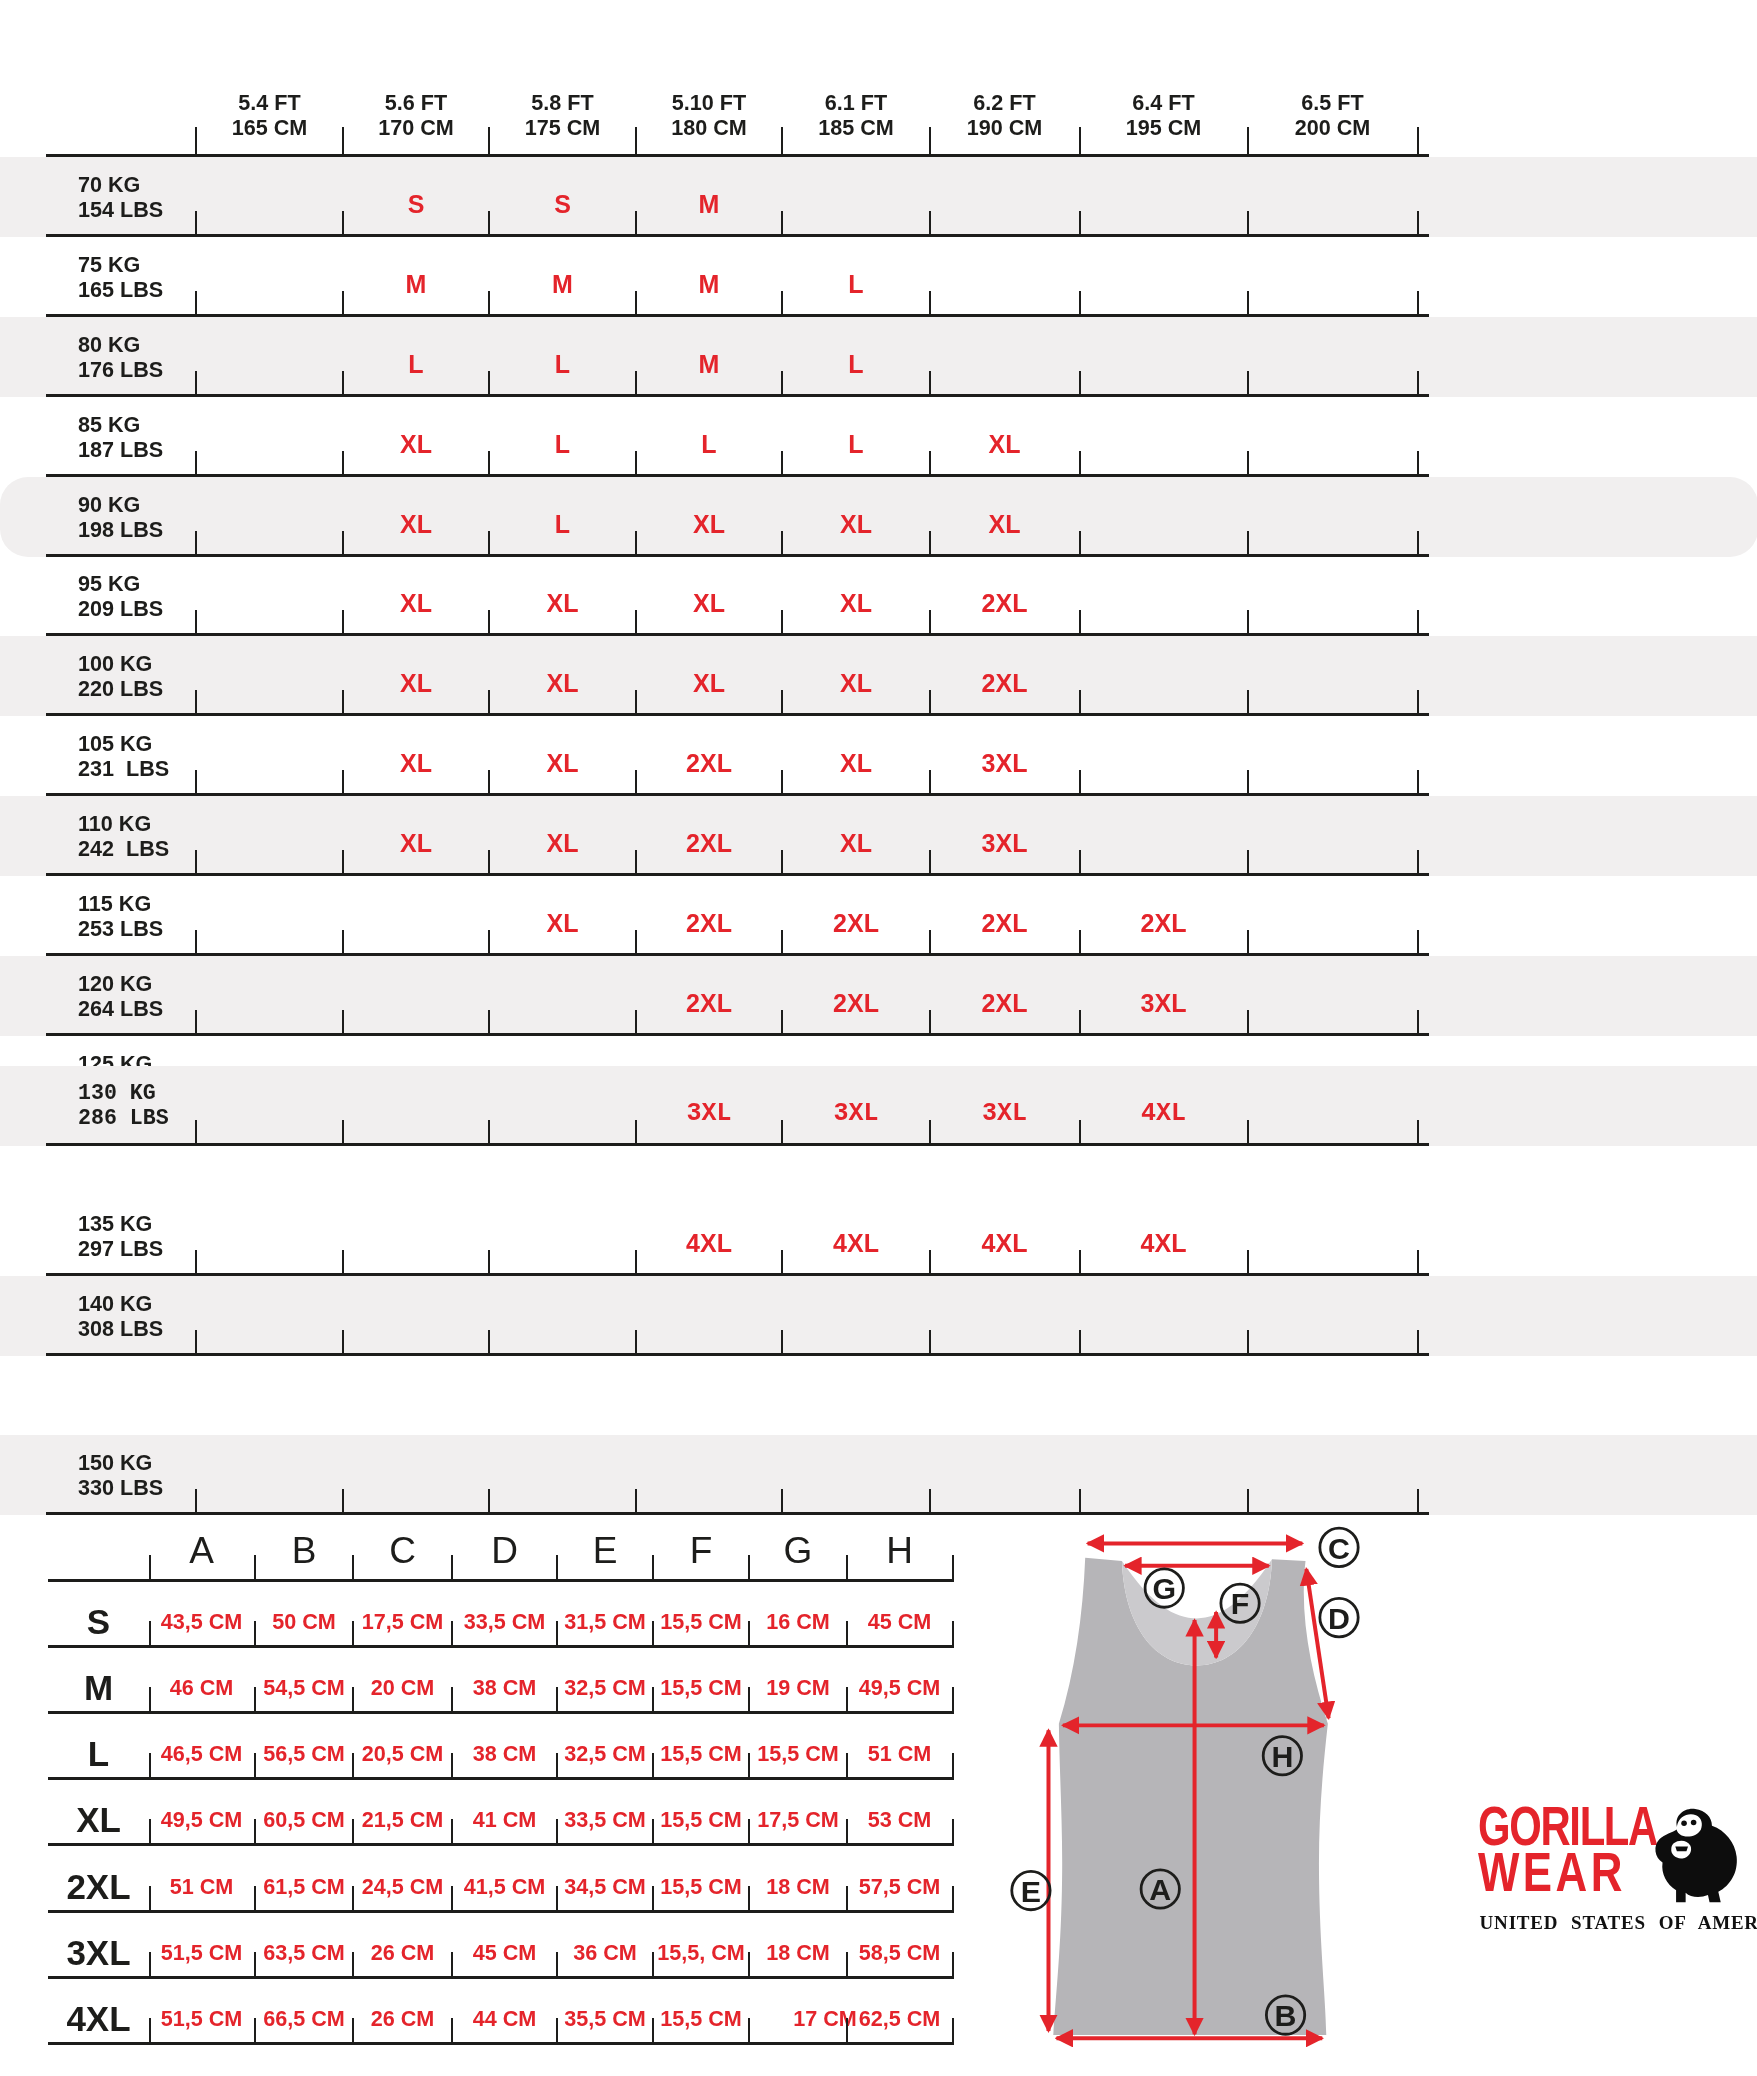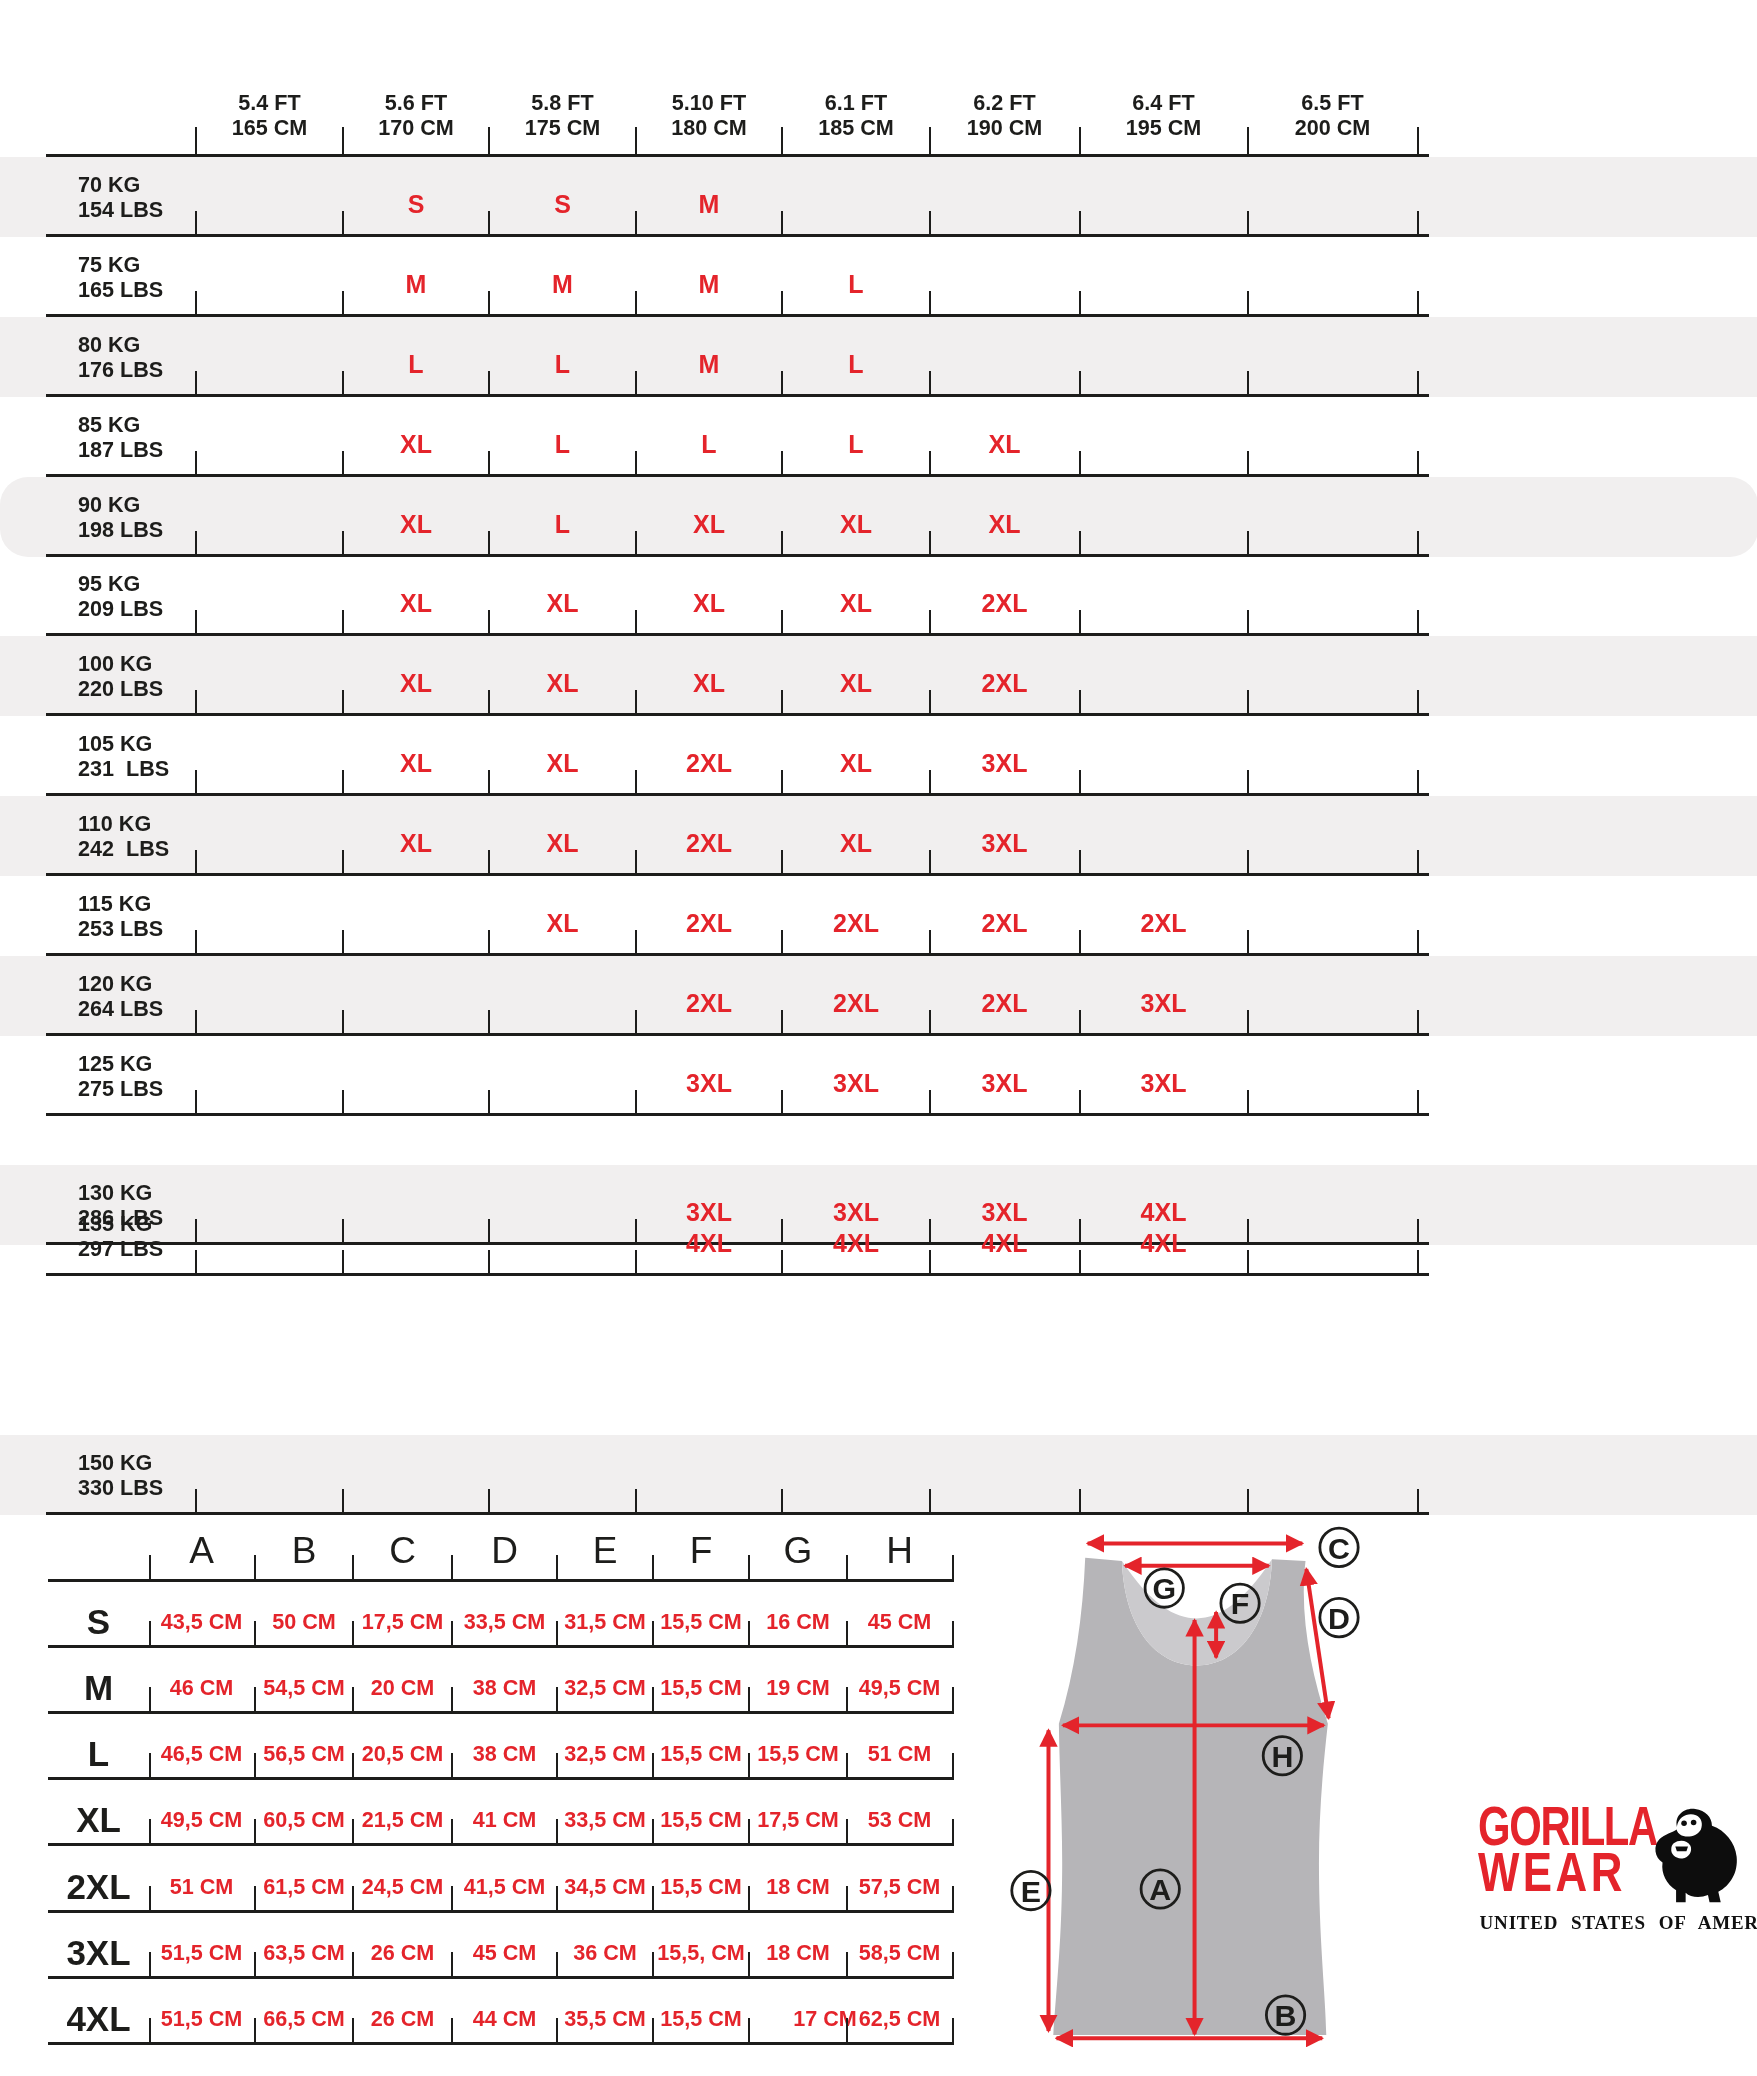"130 KG" div.wrow { font-family: none -> Liberation Mono, monospace; top: 1008px -> 909px }
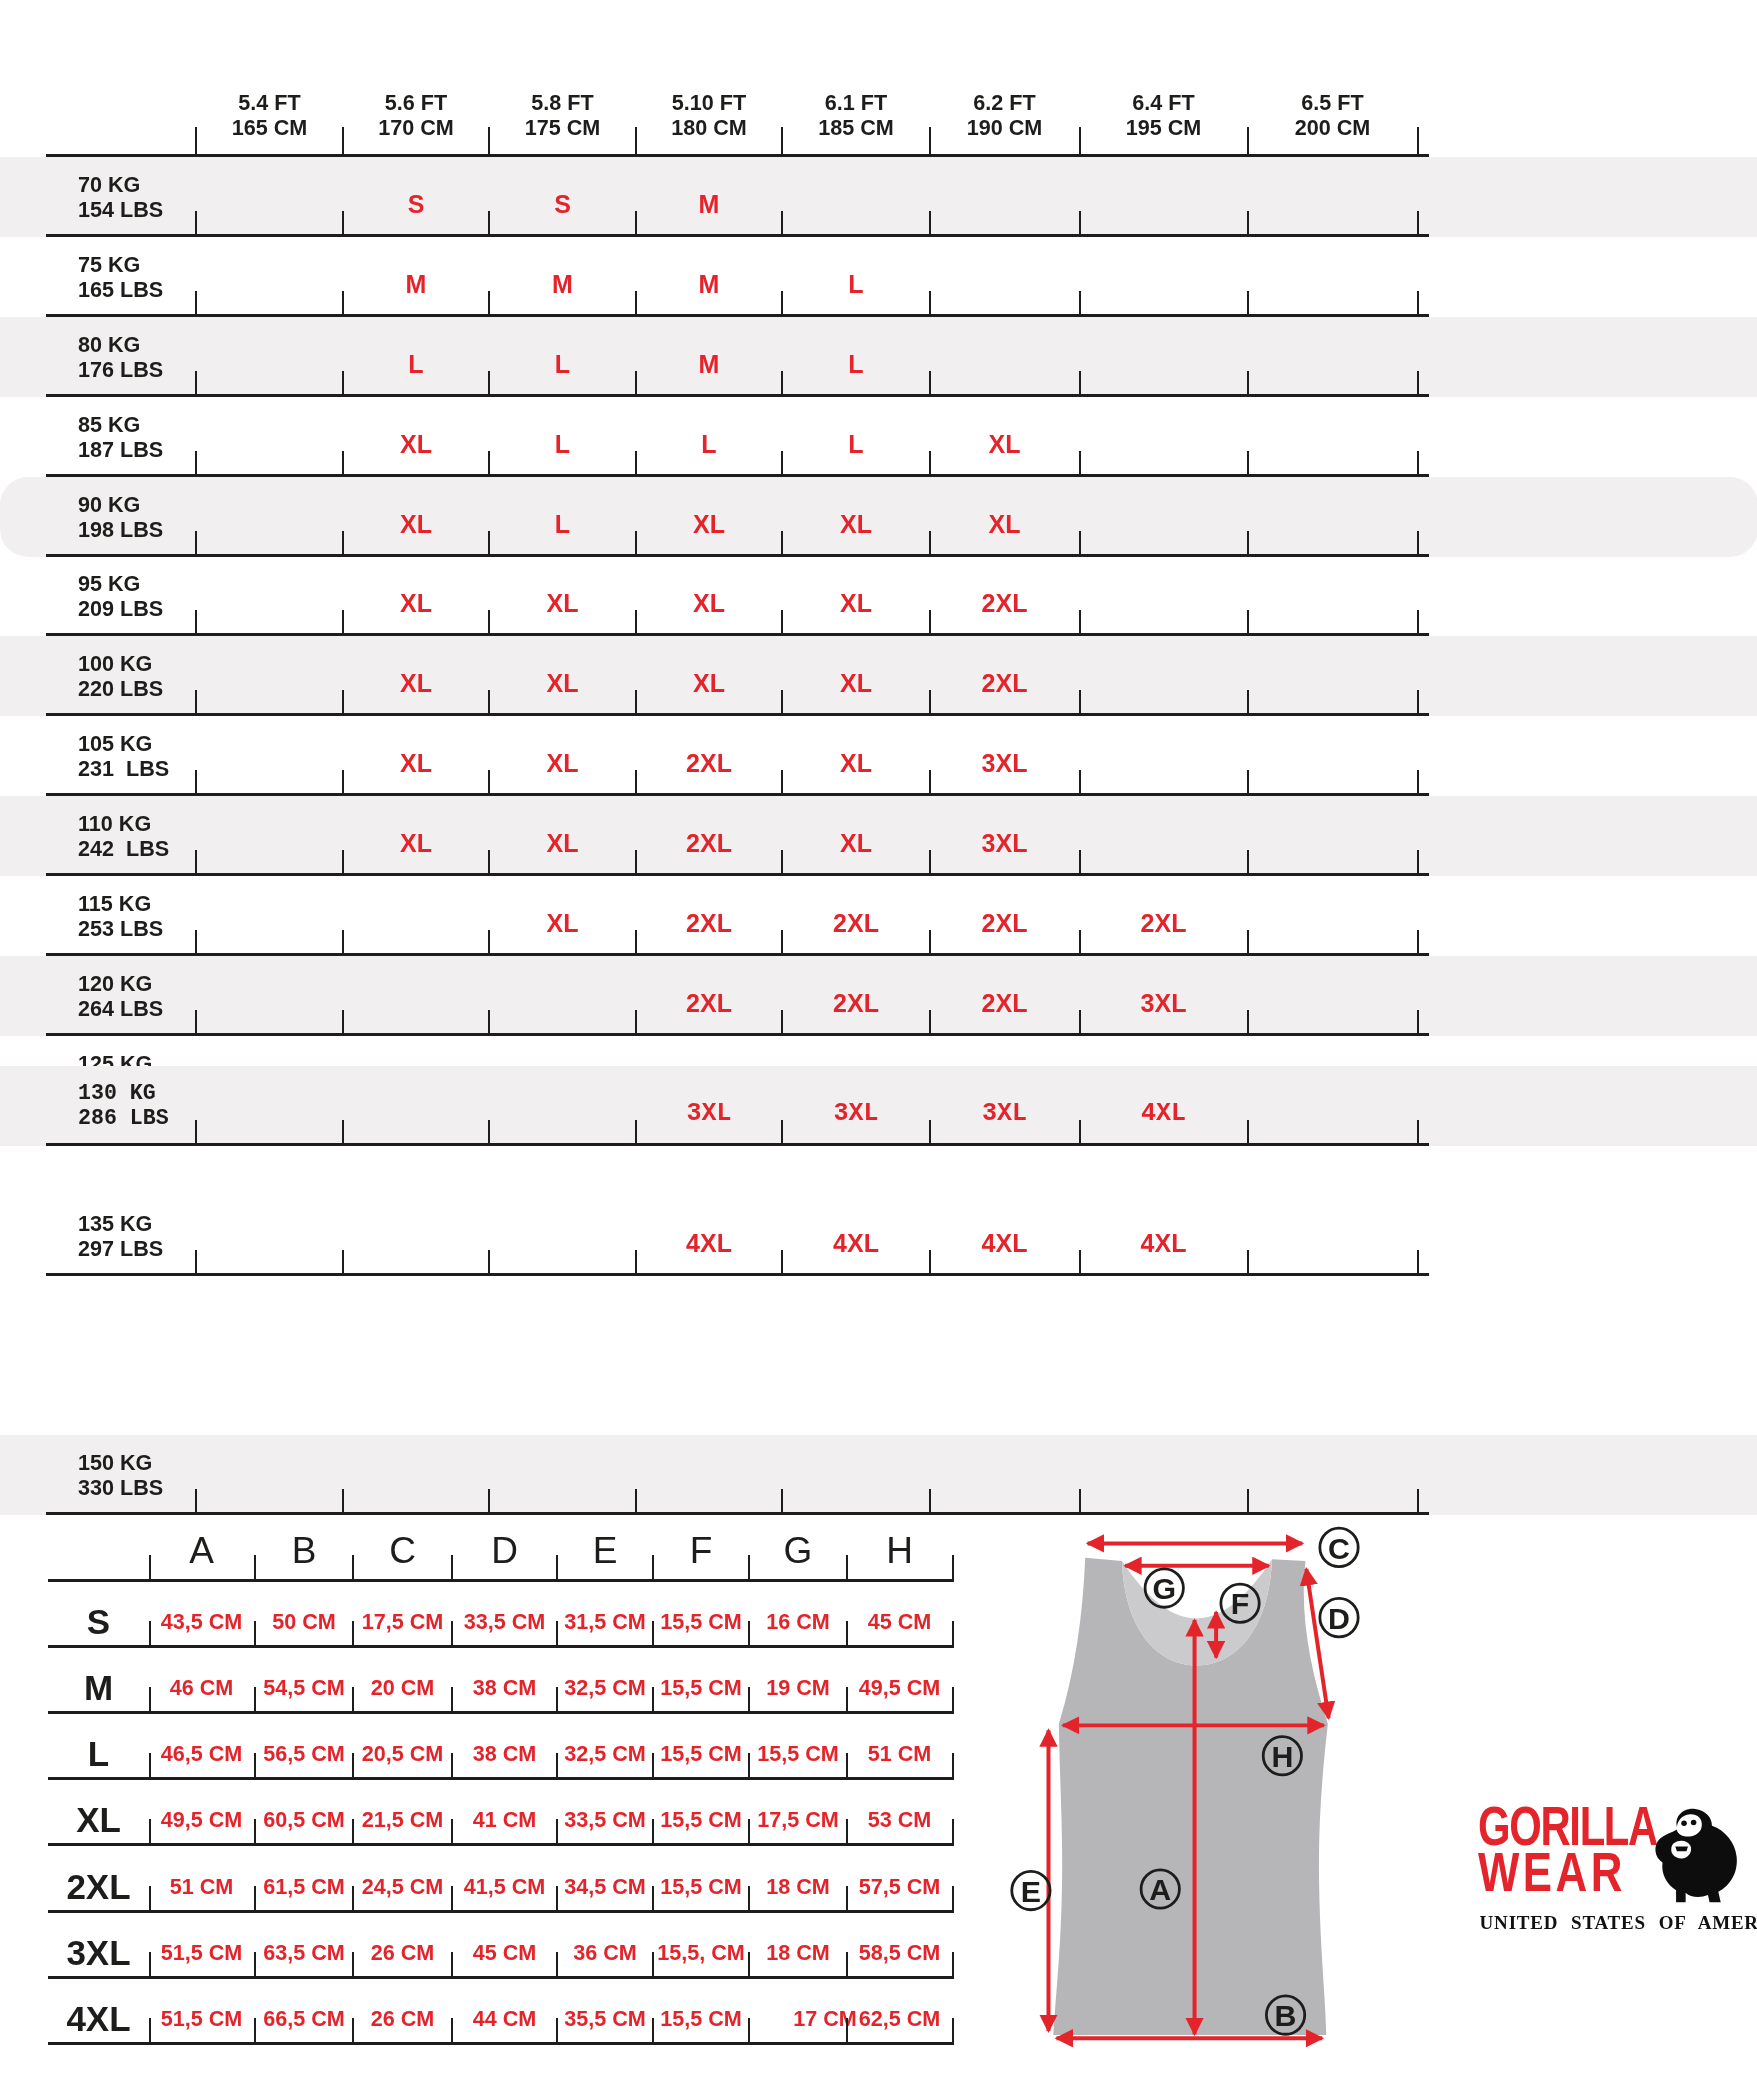"140 KG" div.wrow { html: none -> <div> <div><div>140 KG</div><div>308 LBS</div></div> <div></div> <div></div> <div></div> <div></div> <div></div> <div></div> <div></div> <div></div> <div></div> <div></div> </div> }
